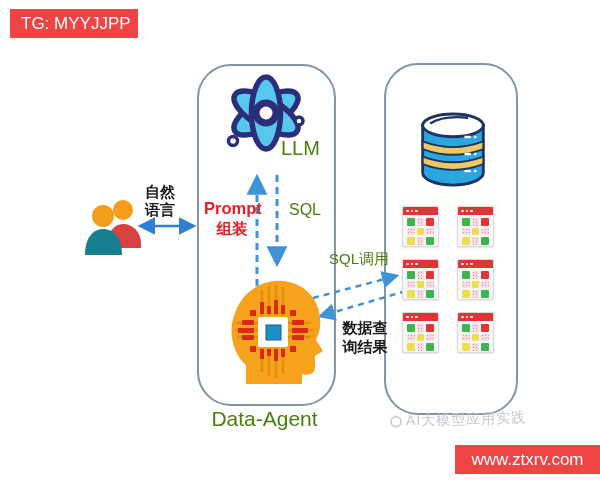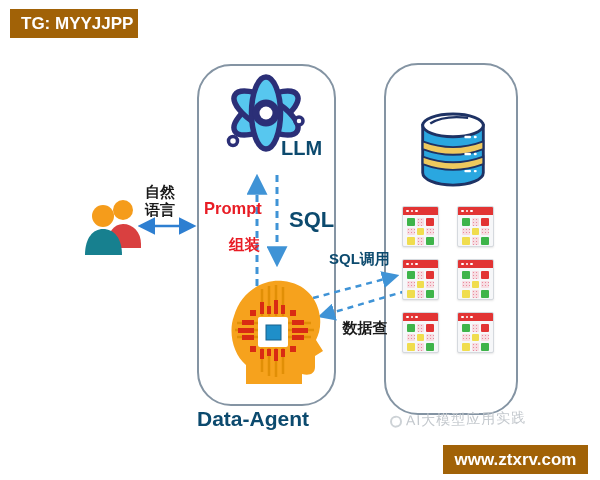"TG: MYYJJPP" .banner { background: #a16207 -> #ef4444; font-weight: bold -> none }
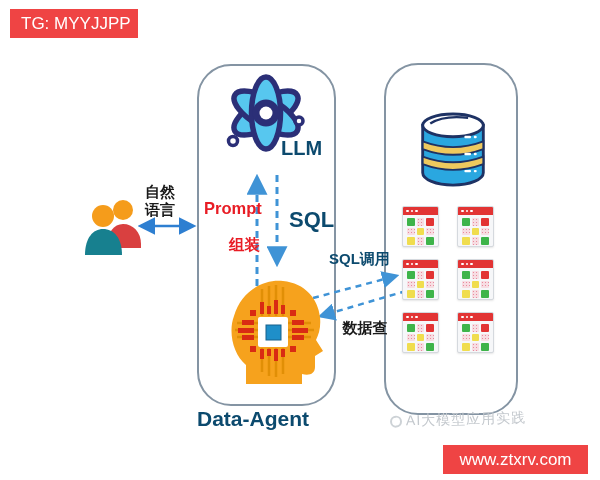"LLM" .lbl { color: #0c4a6e -> #4d7c0f; font-weight: bold -> normal }
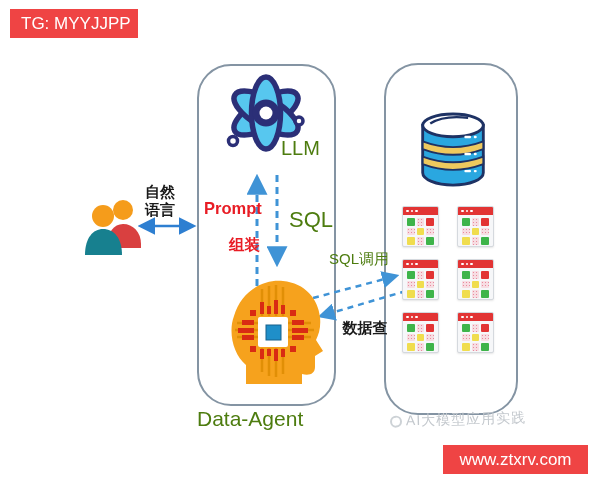"SQL" .lbl-sql { font-size: 22px -> 16px; top: 207px -> 201px }
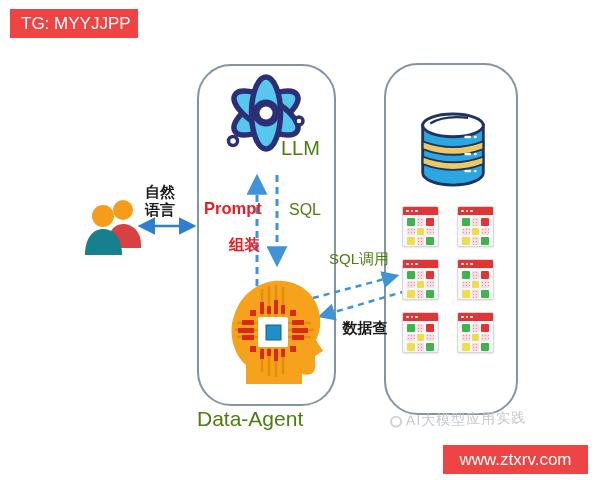"组装" .lbl-prompt .l2 { margin-top: 17px -> 1px; text-align: right -> none }
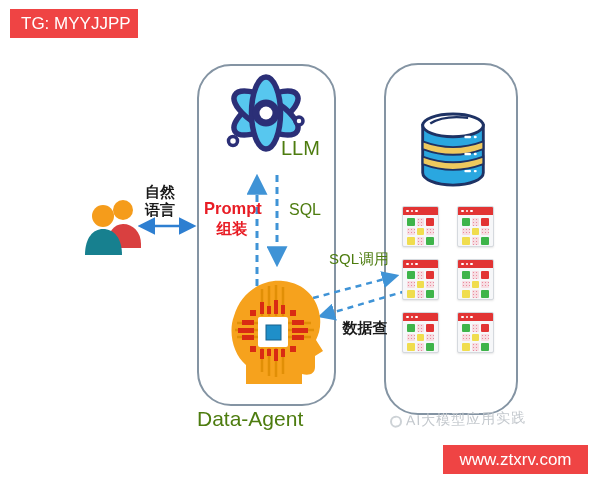"询结果" span { html: none -> <span>询结果</span> }
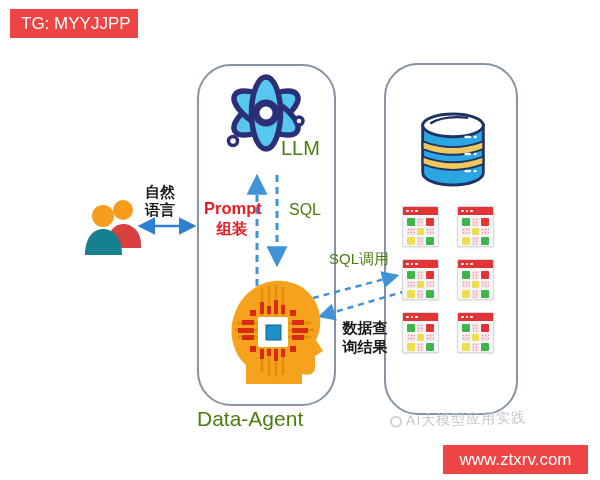"Data-Agent" .lbl-agent { text-align: none -> center }
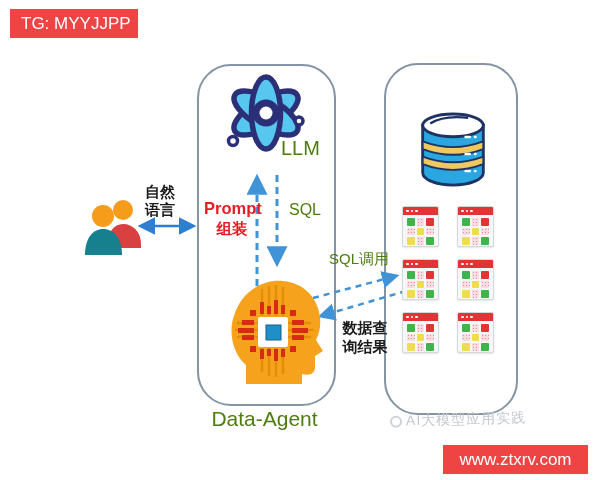"www.ztxrv.com" .banner.bottom { right: 12px -> 0 }
